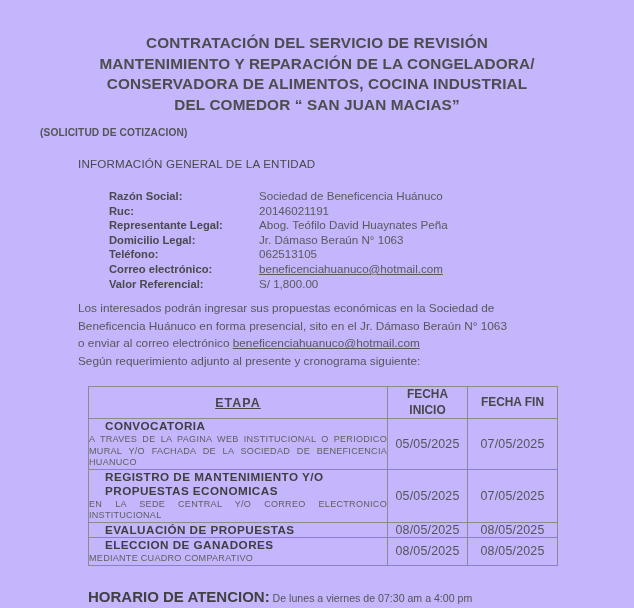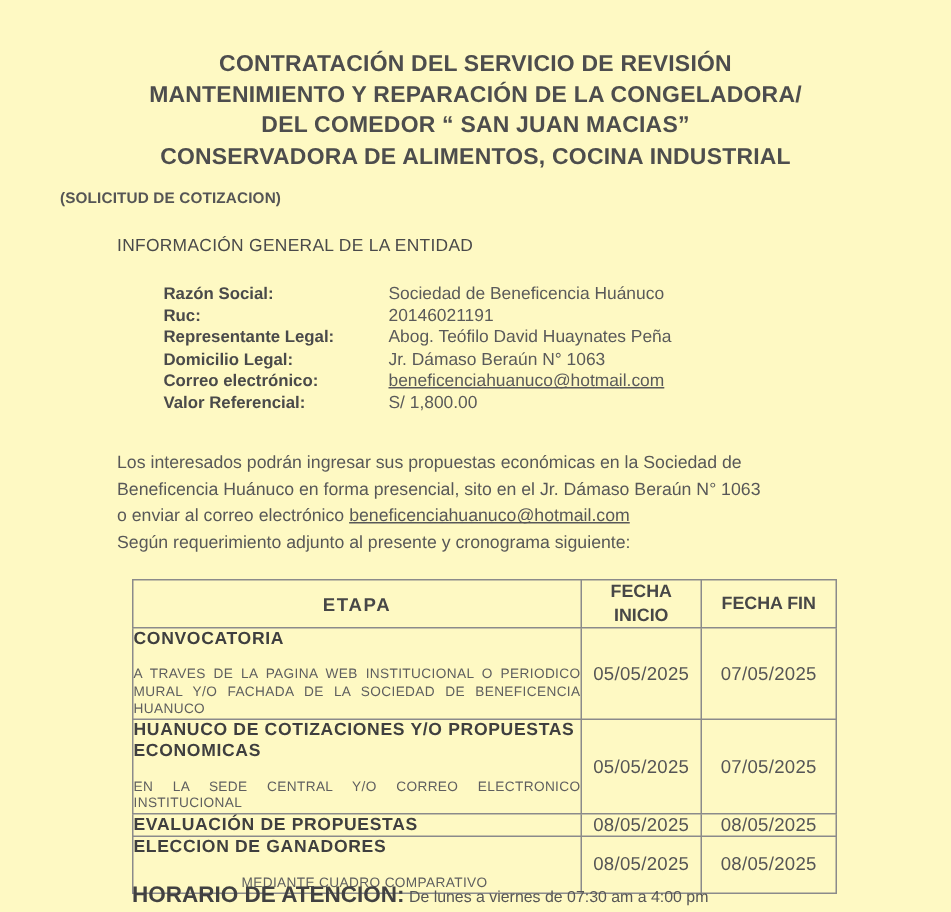"CONTRATACIÓN DEL SERVICIO DE REVISIÓN" .page { background: #fef9c3 -> #c4b5fd }
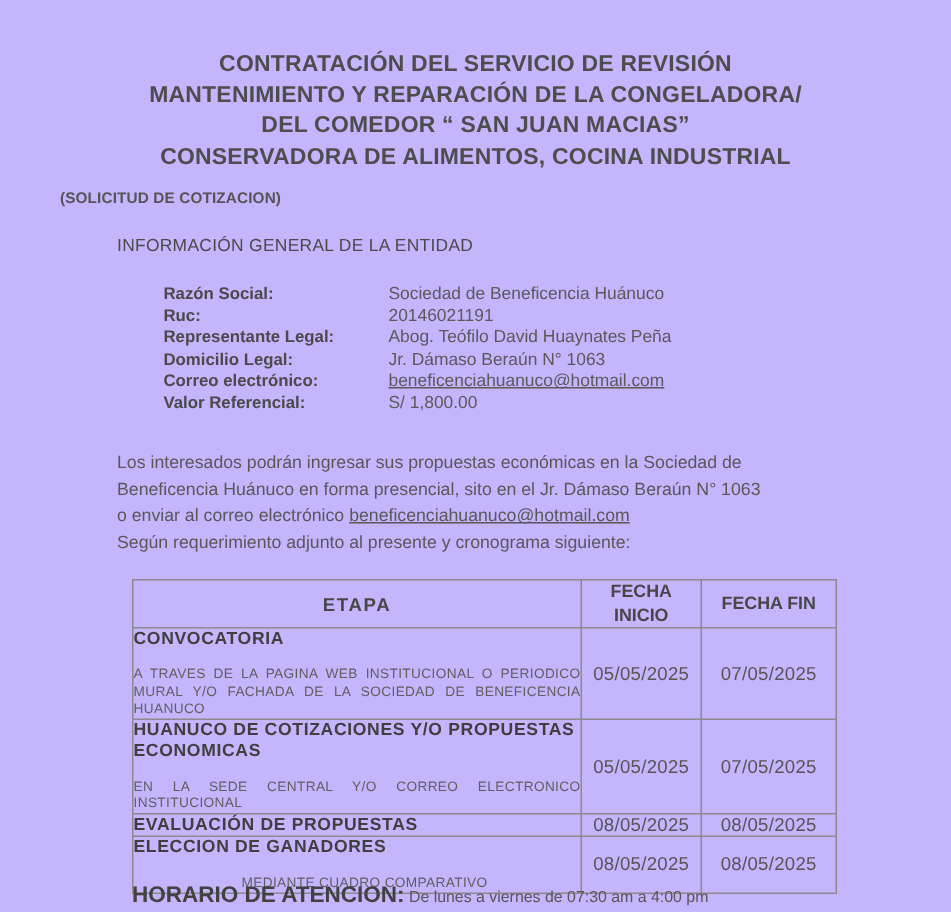"DEL COMEDOR “ SAN JUAN" span.tline { order: before "CONSERVADORA DE ALIMENTOS, COCINA" -> after "CONSERVADORA DE ALIMENTOS, COCINA" }
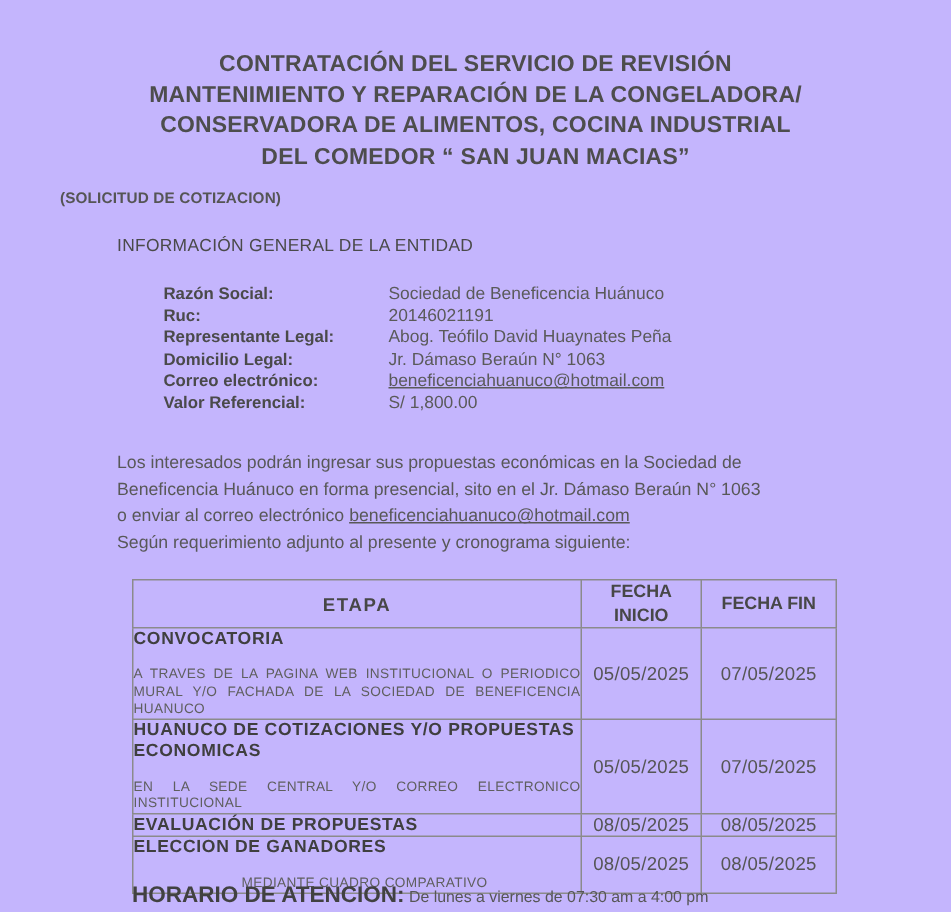"Teléfono: 062513105" div.entity-row { html: none -> <div> <span>Teléfono:</span><span>062513105</span> </div> }
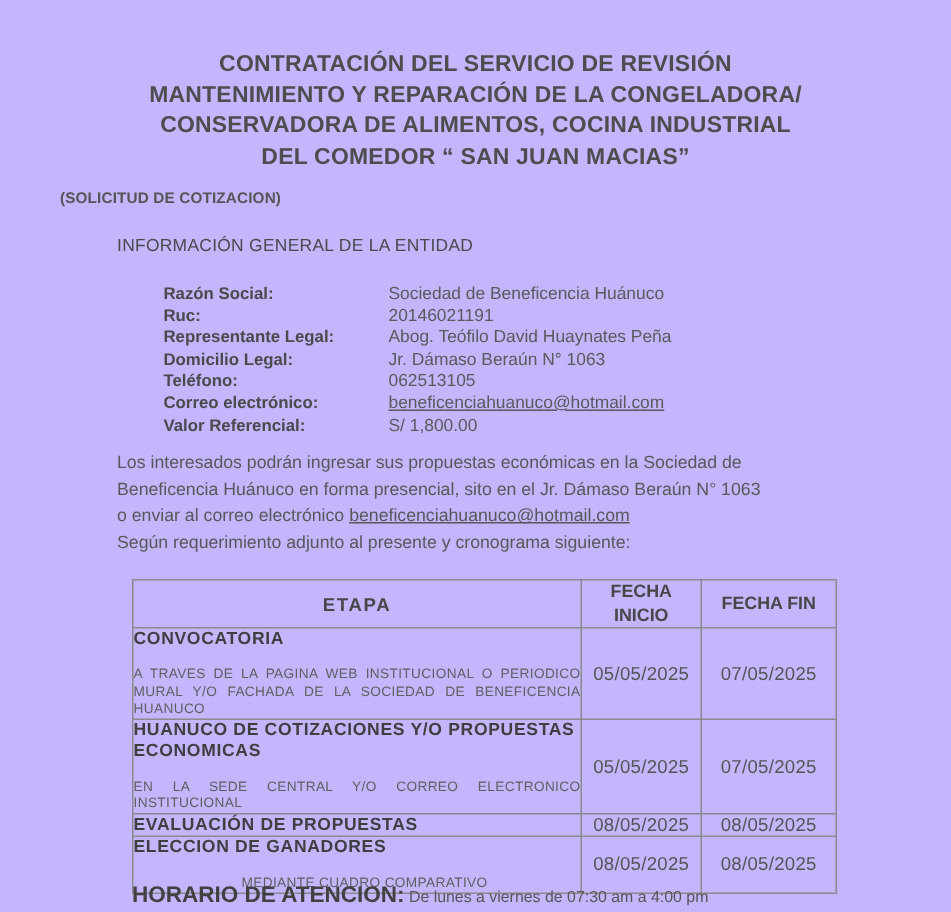"ETAPA" .th-etapa { text-decoration: none -> underline }
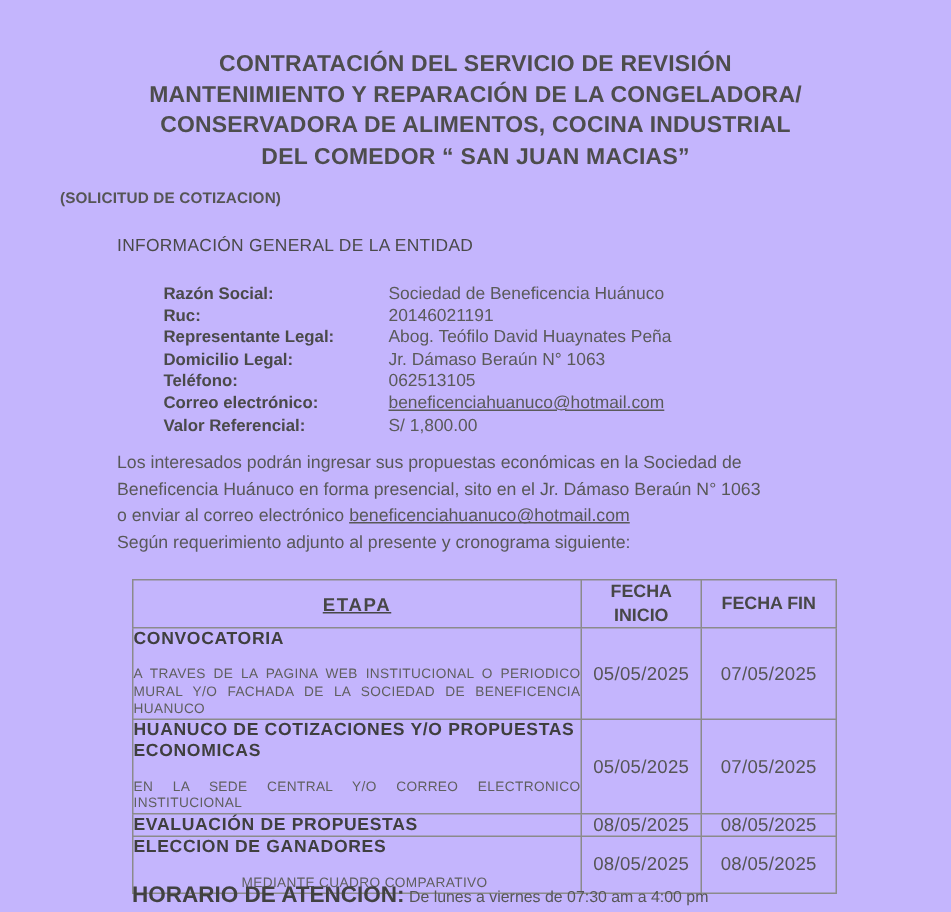"CONVOCATORIA" .stage-name { margin-left: none -> 16px }
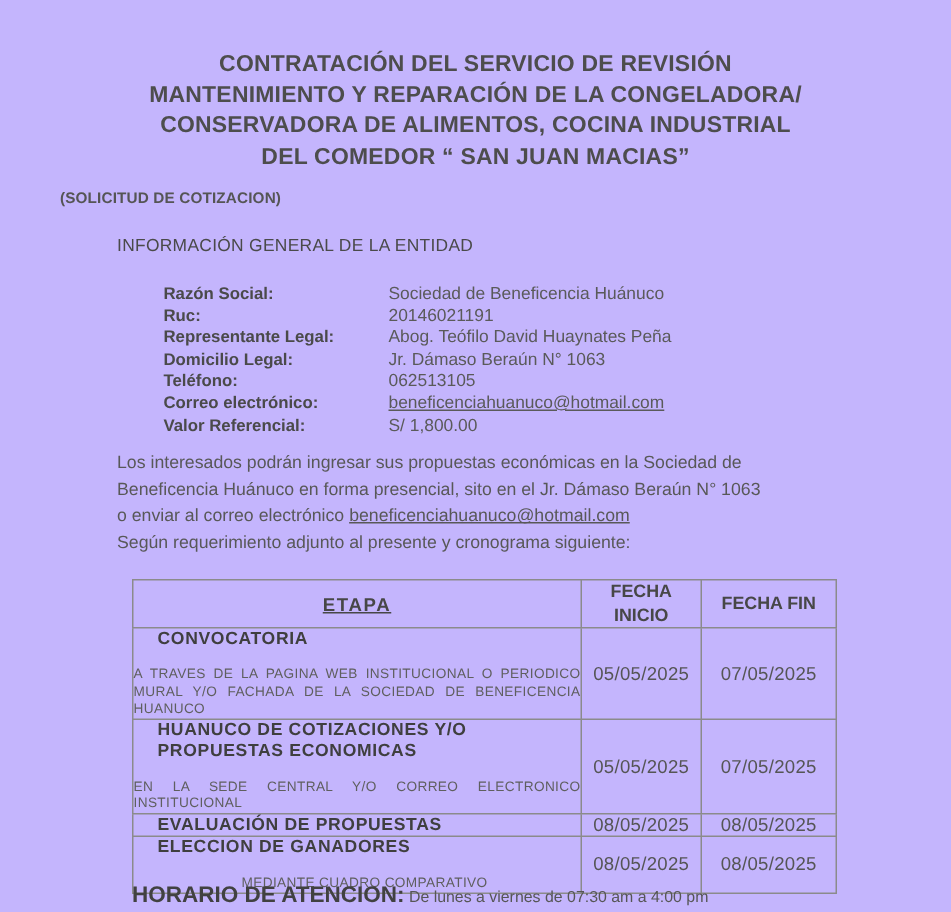"A TRAVES DE LA PAGINA" .stage-desc { margin-top: 11px -> 1px }
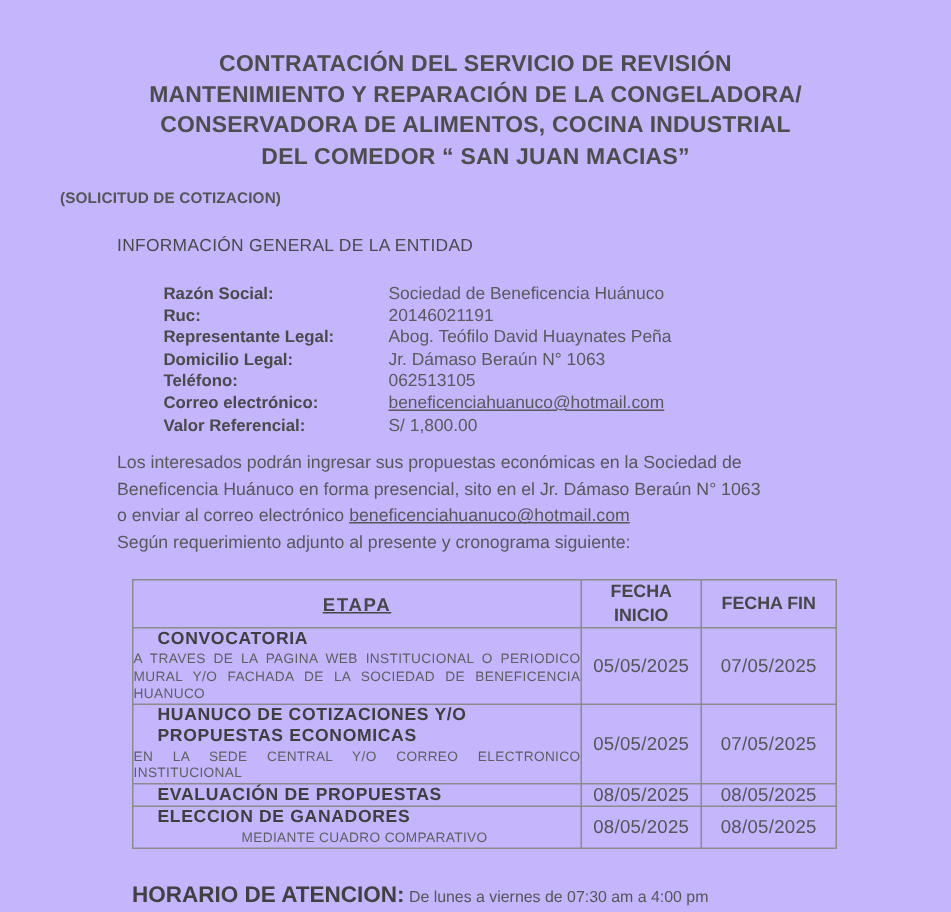"HUANUCO DE COTIZACIONES Y/O PROPUESTAS" span.stage-name { text: HUANUCO DE COTIZACIONES -> REGISTRO DE MANTENIMIENTO }
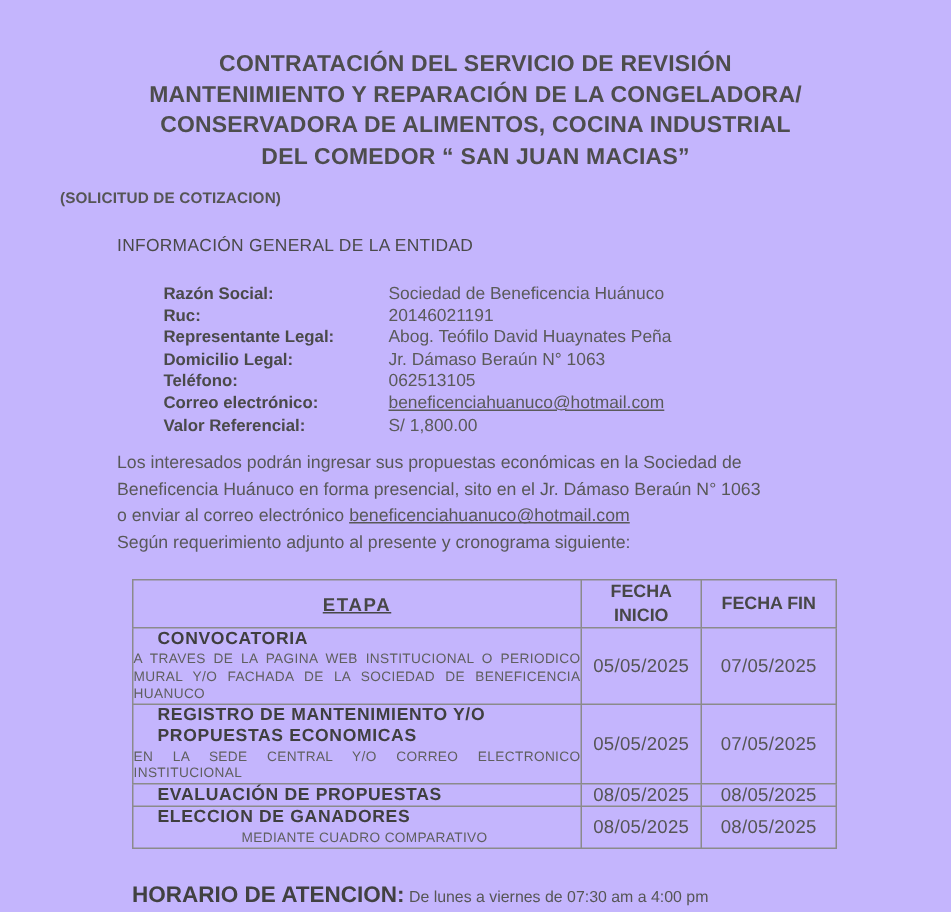"MEDIANTE CUADRO COMPARATIVO" .stage-desc.single { padding-left: 10px -> none; text-align: center -> left }
